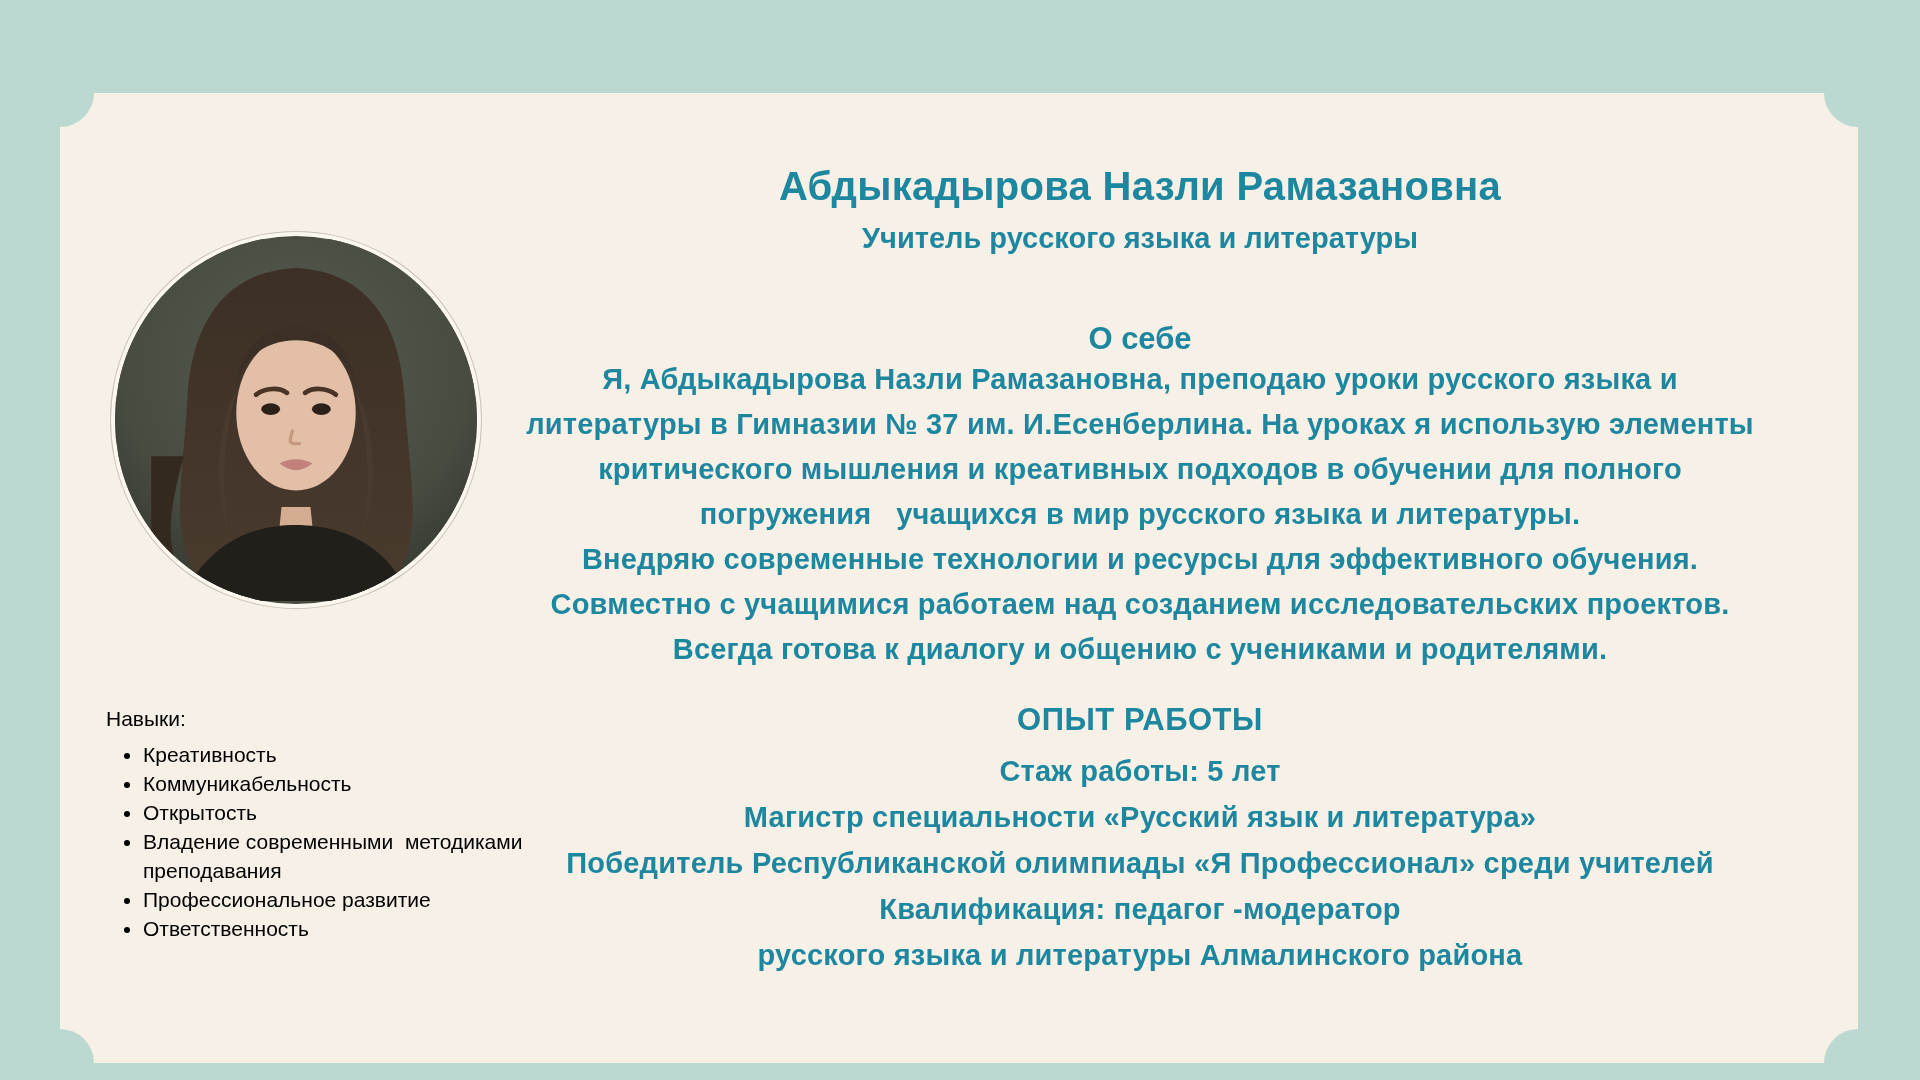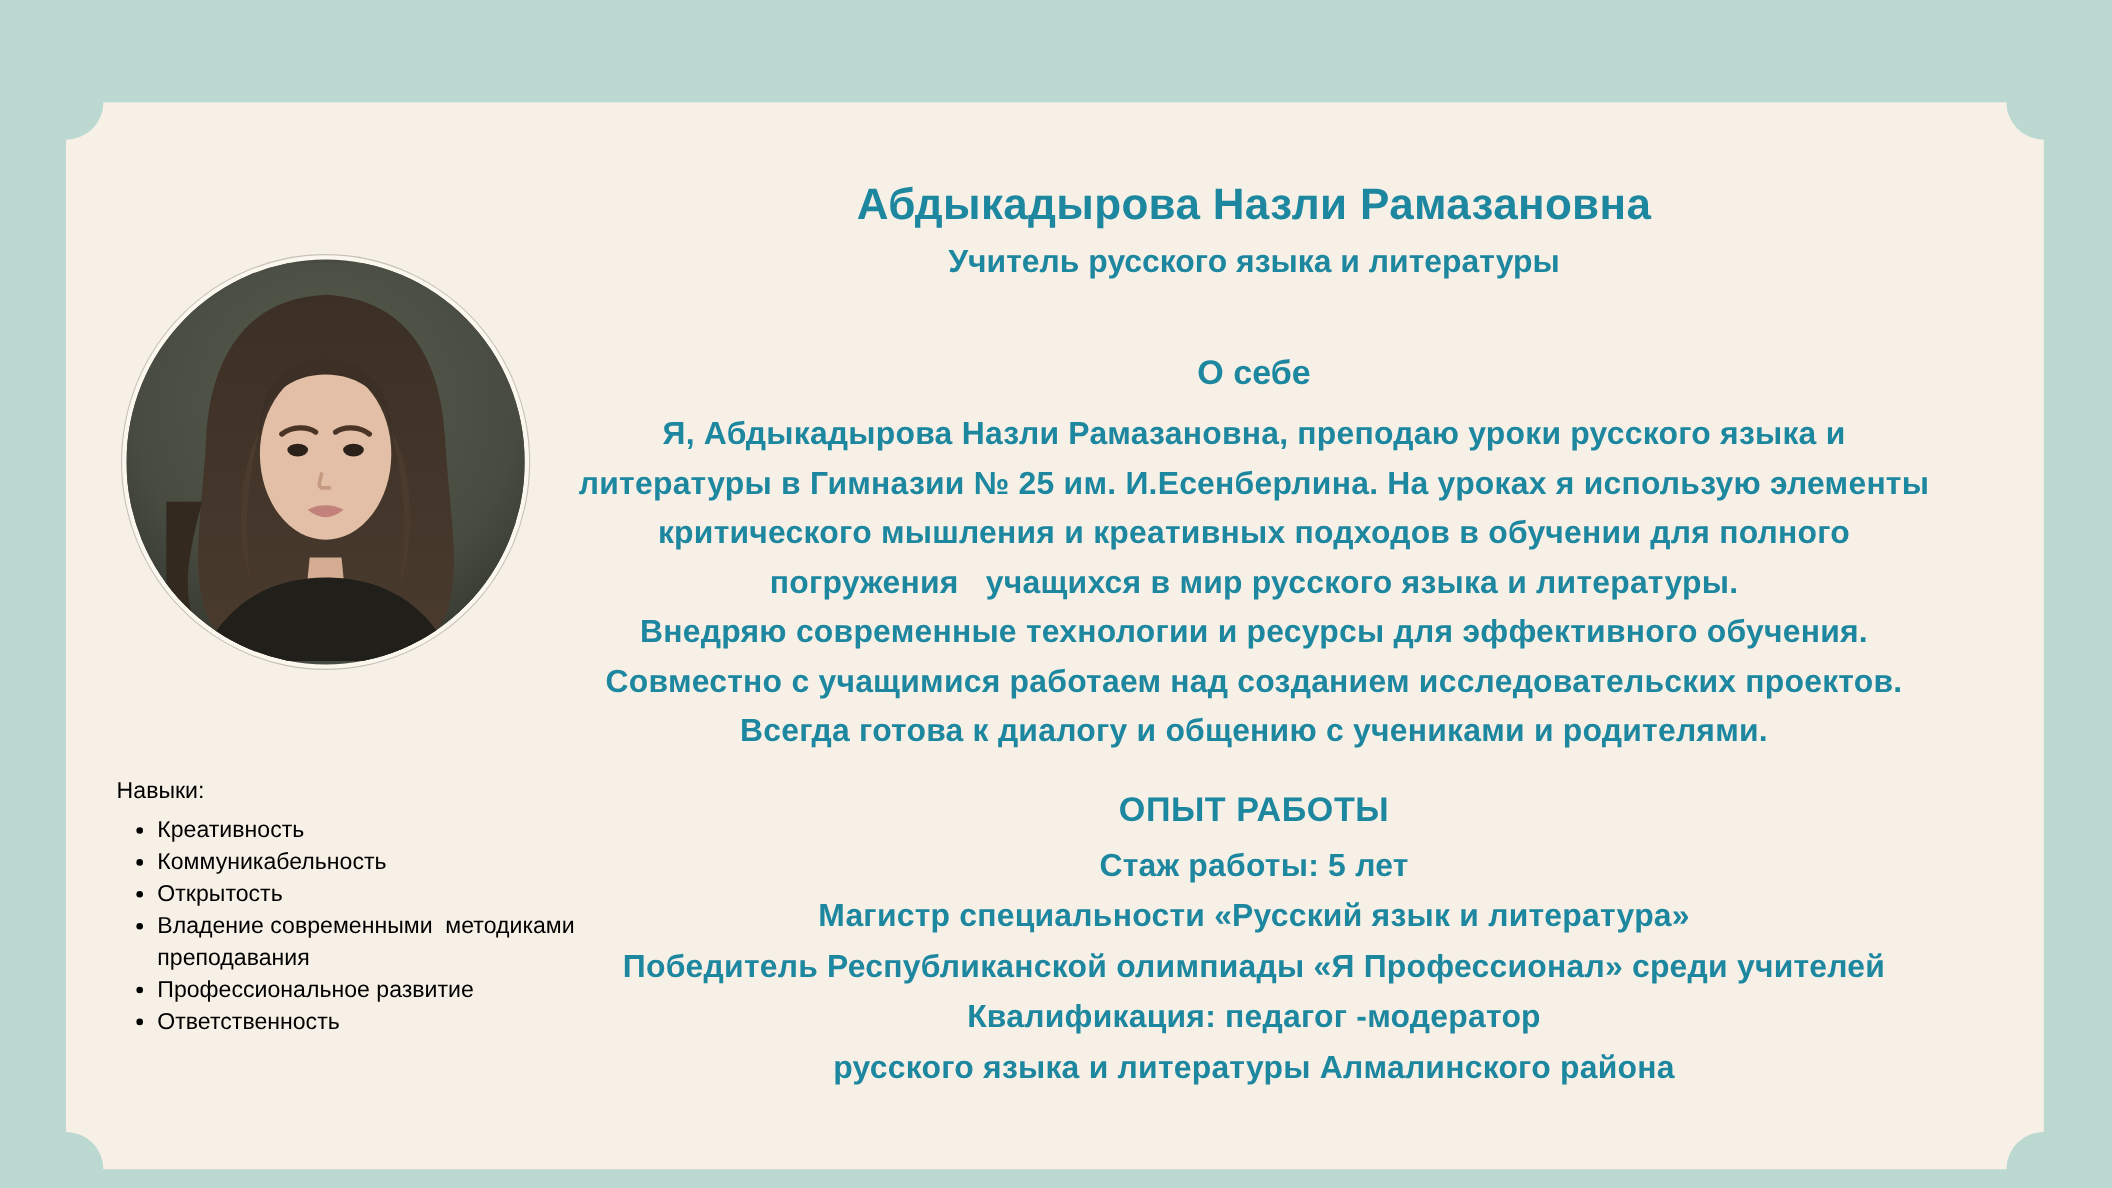"Я, Абдыкадырова Назли Рамазановна," .para { margin-top: 16px -> none }
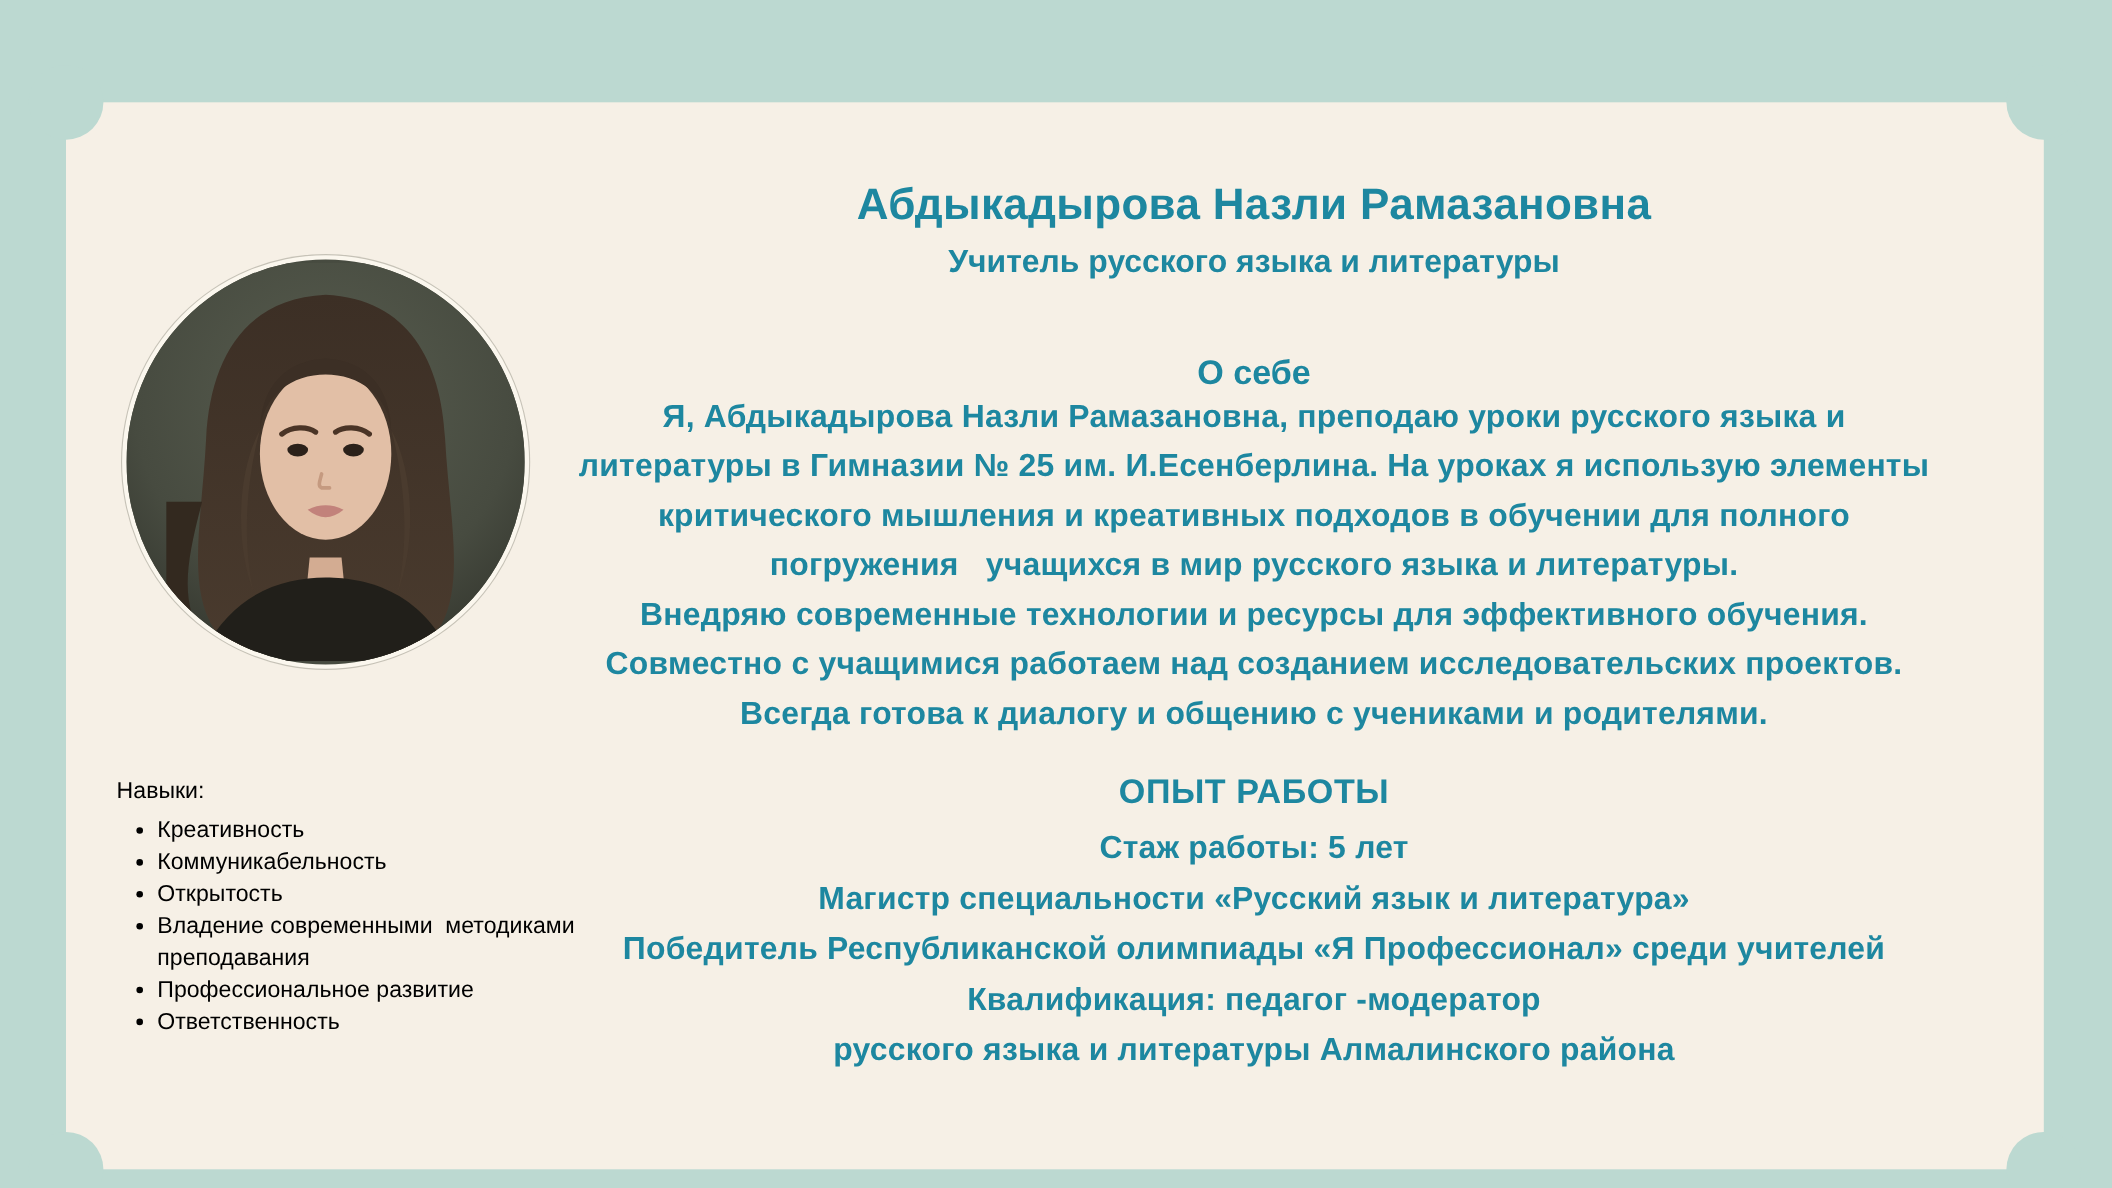"литературы в Гимназии № 25" div.line { text: 25 -> 37 }
